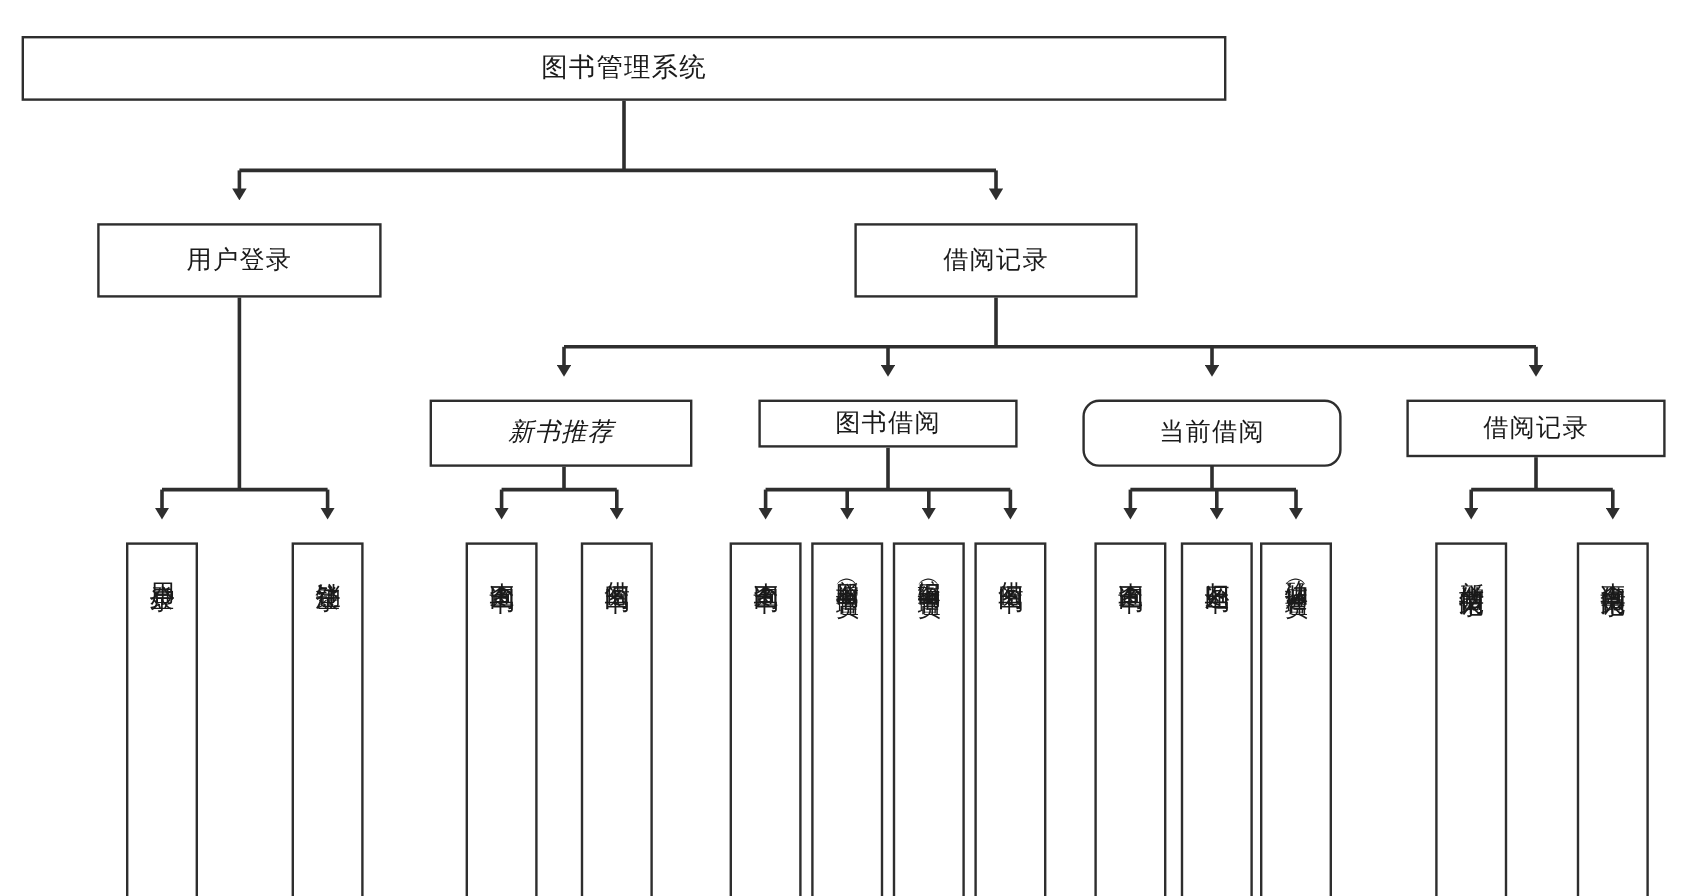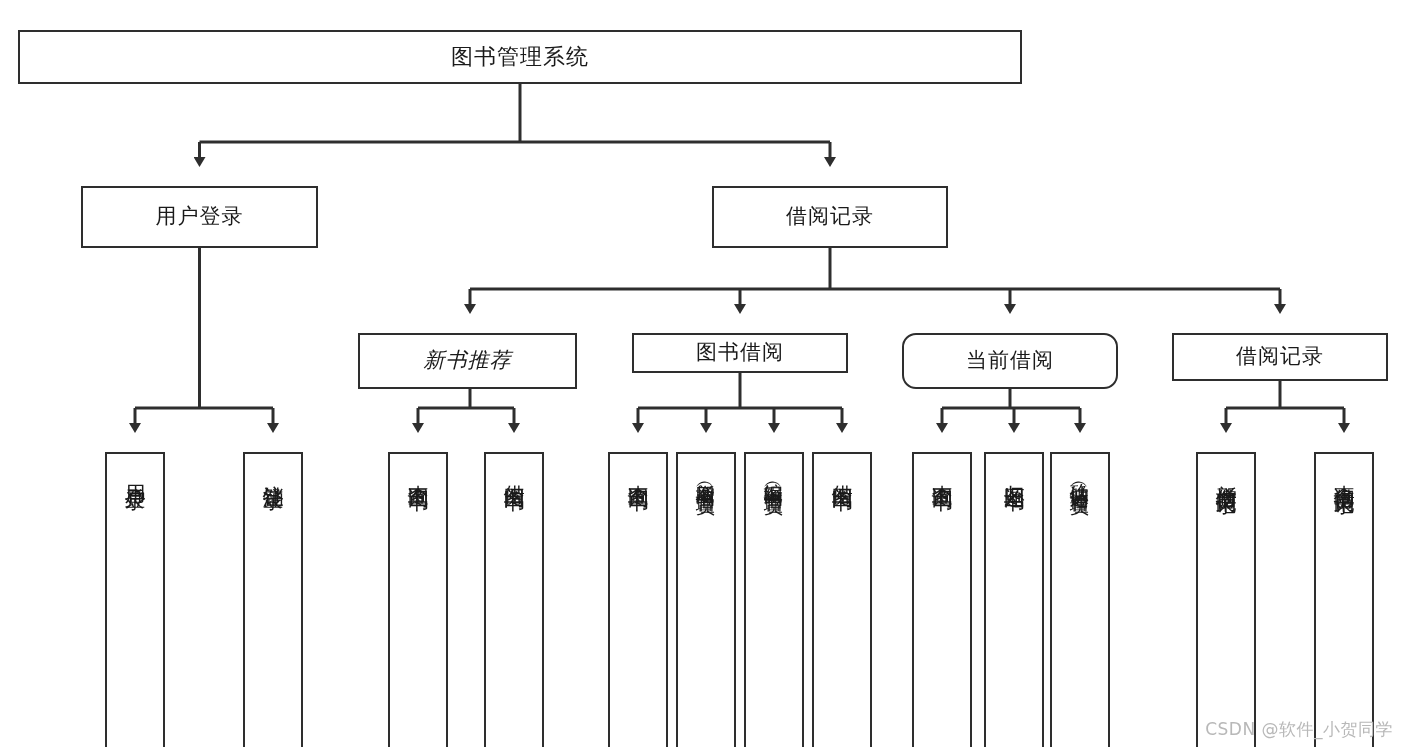"CSDN @软件_小贺同学" div.watermark { html: <div>CSDN @软件_小贺同学</div> -> none }
